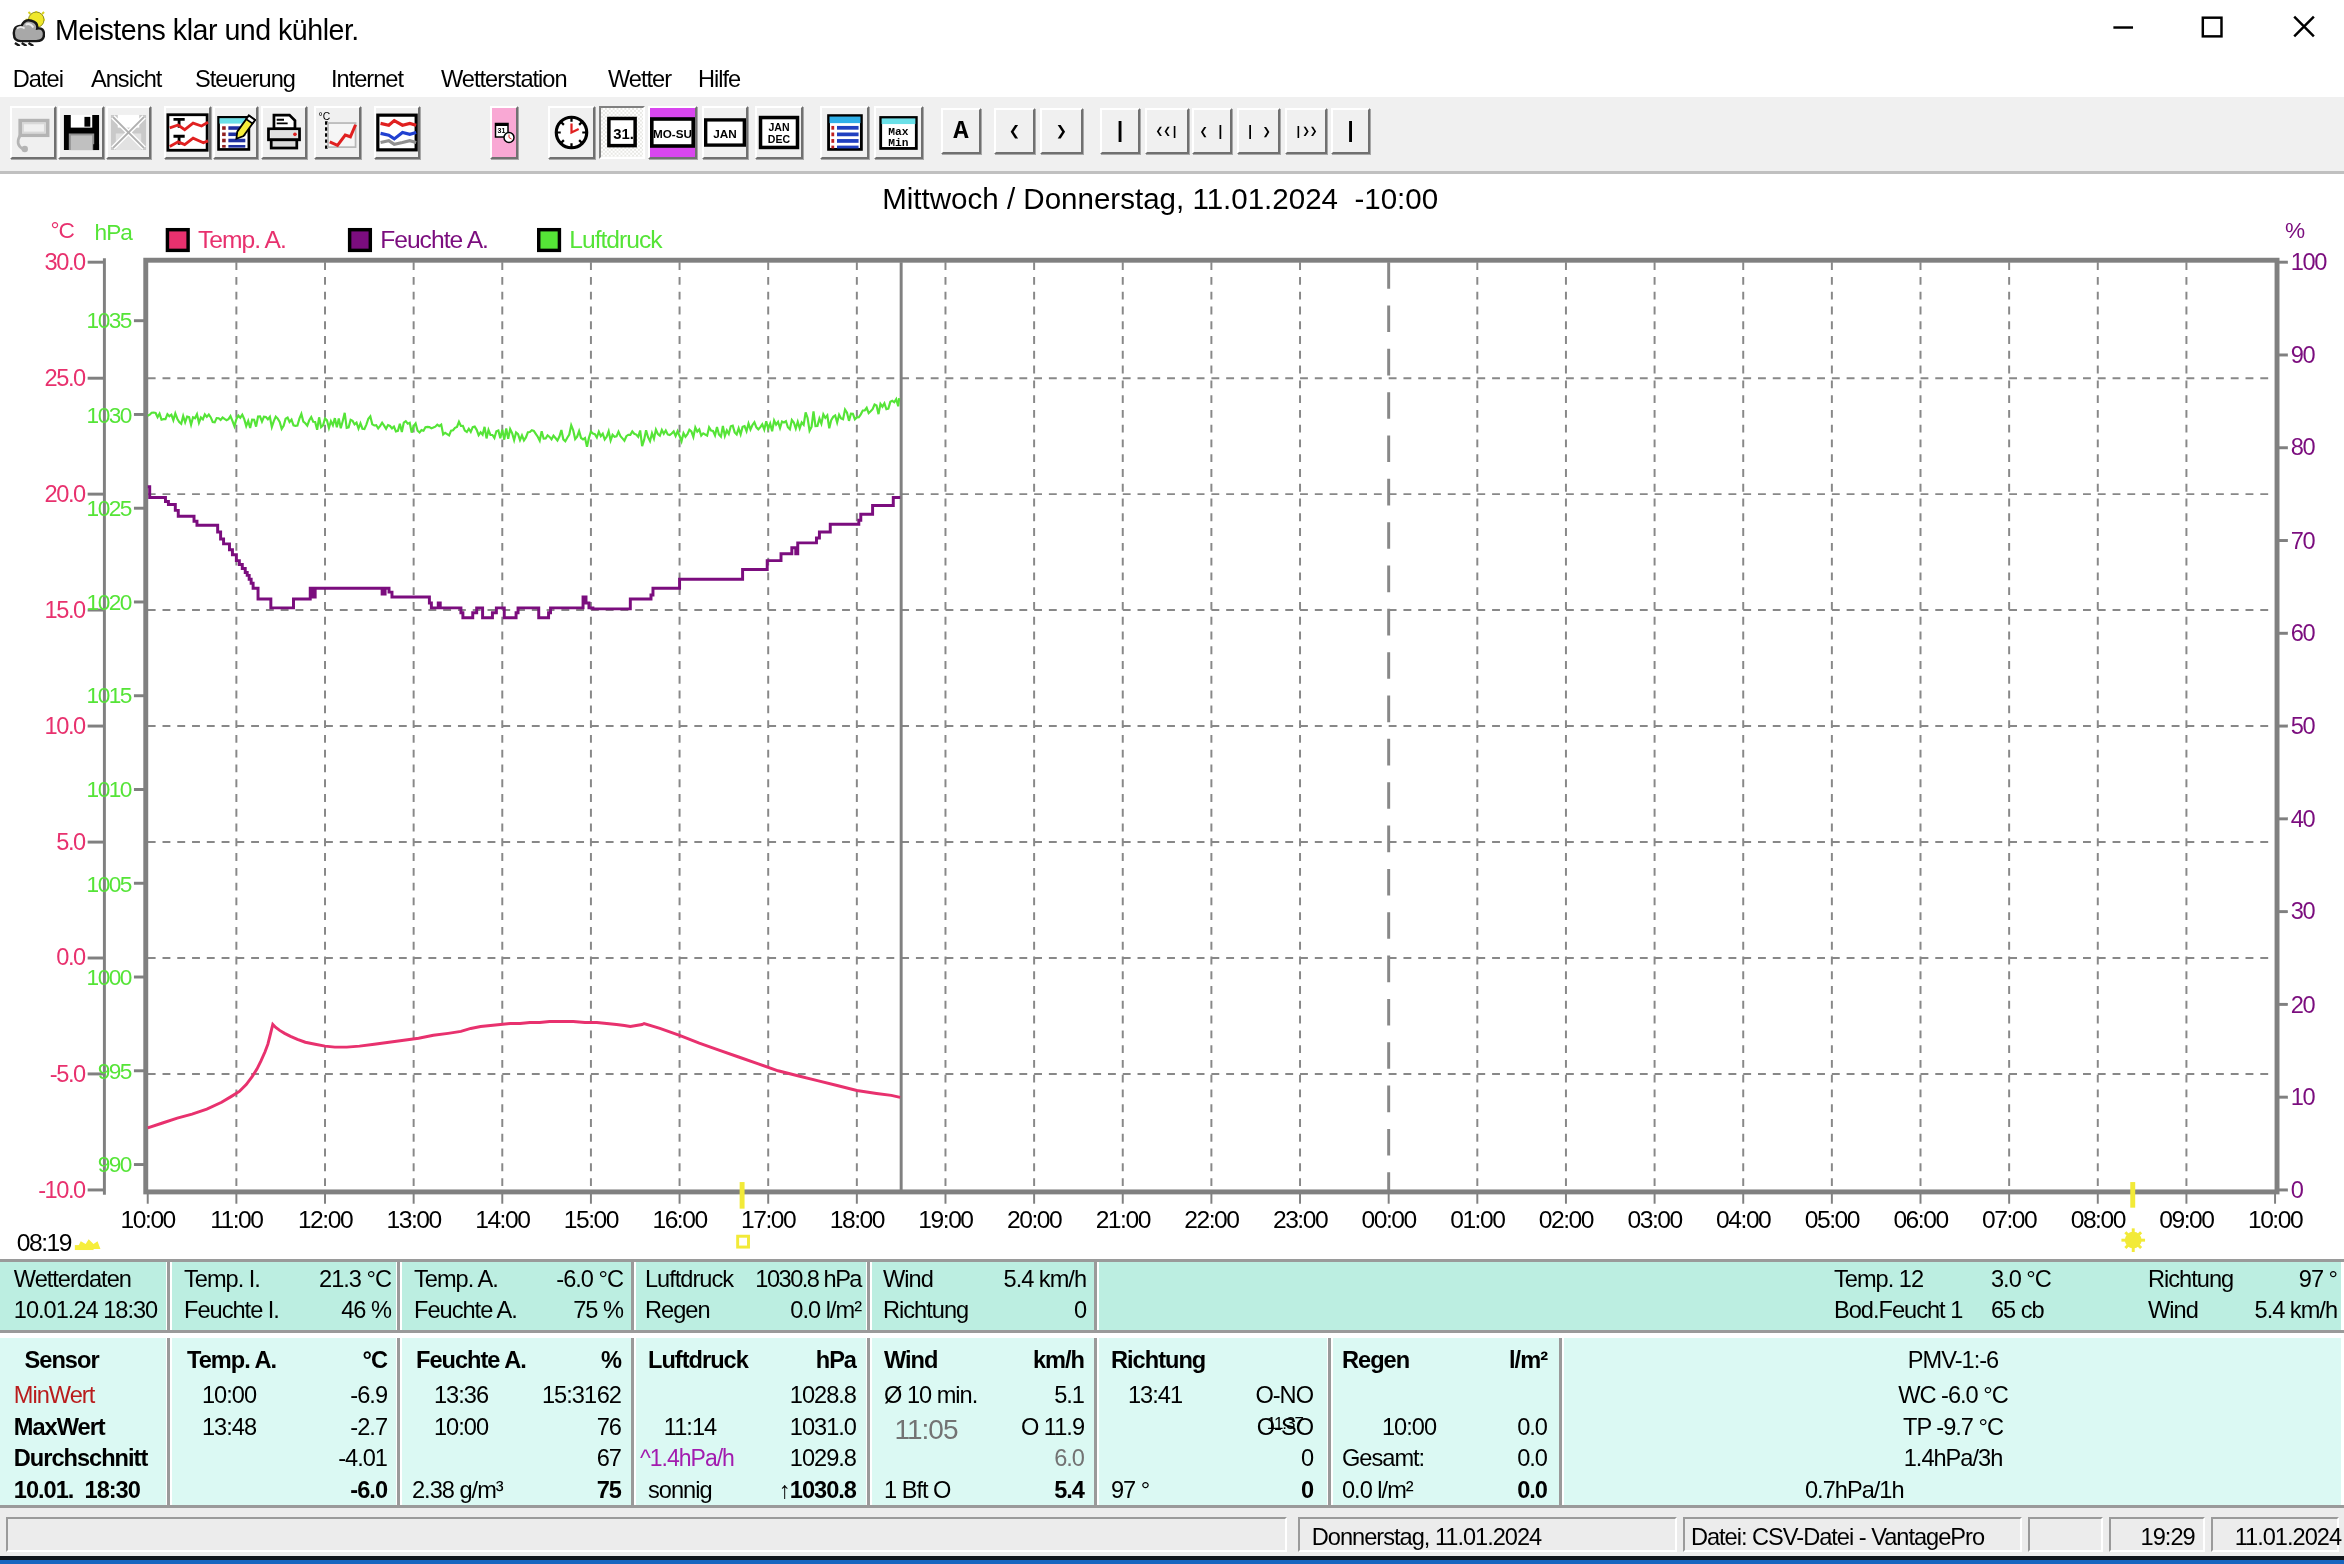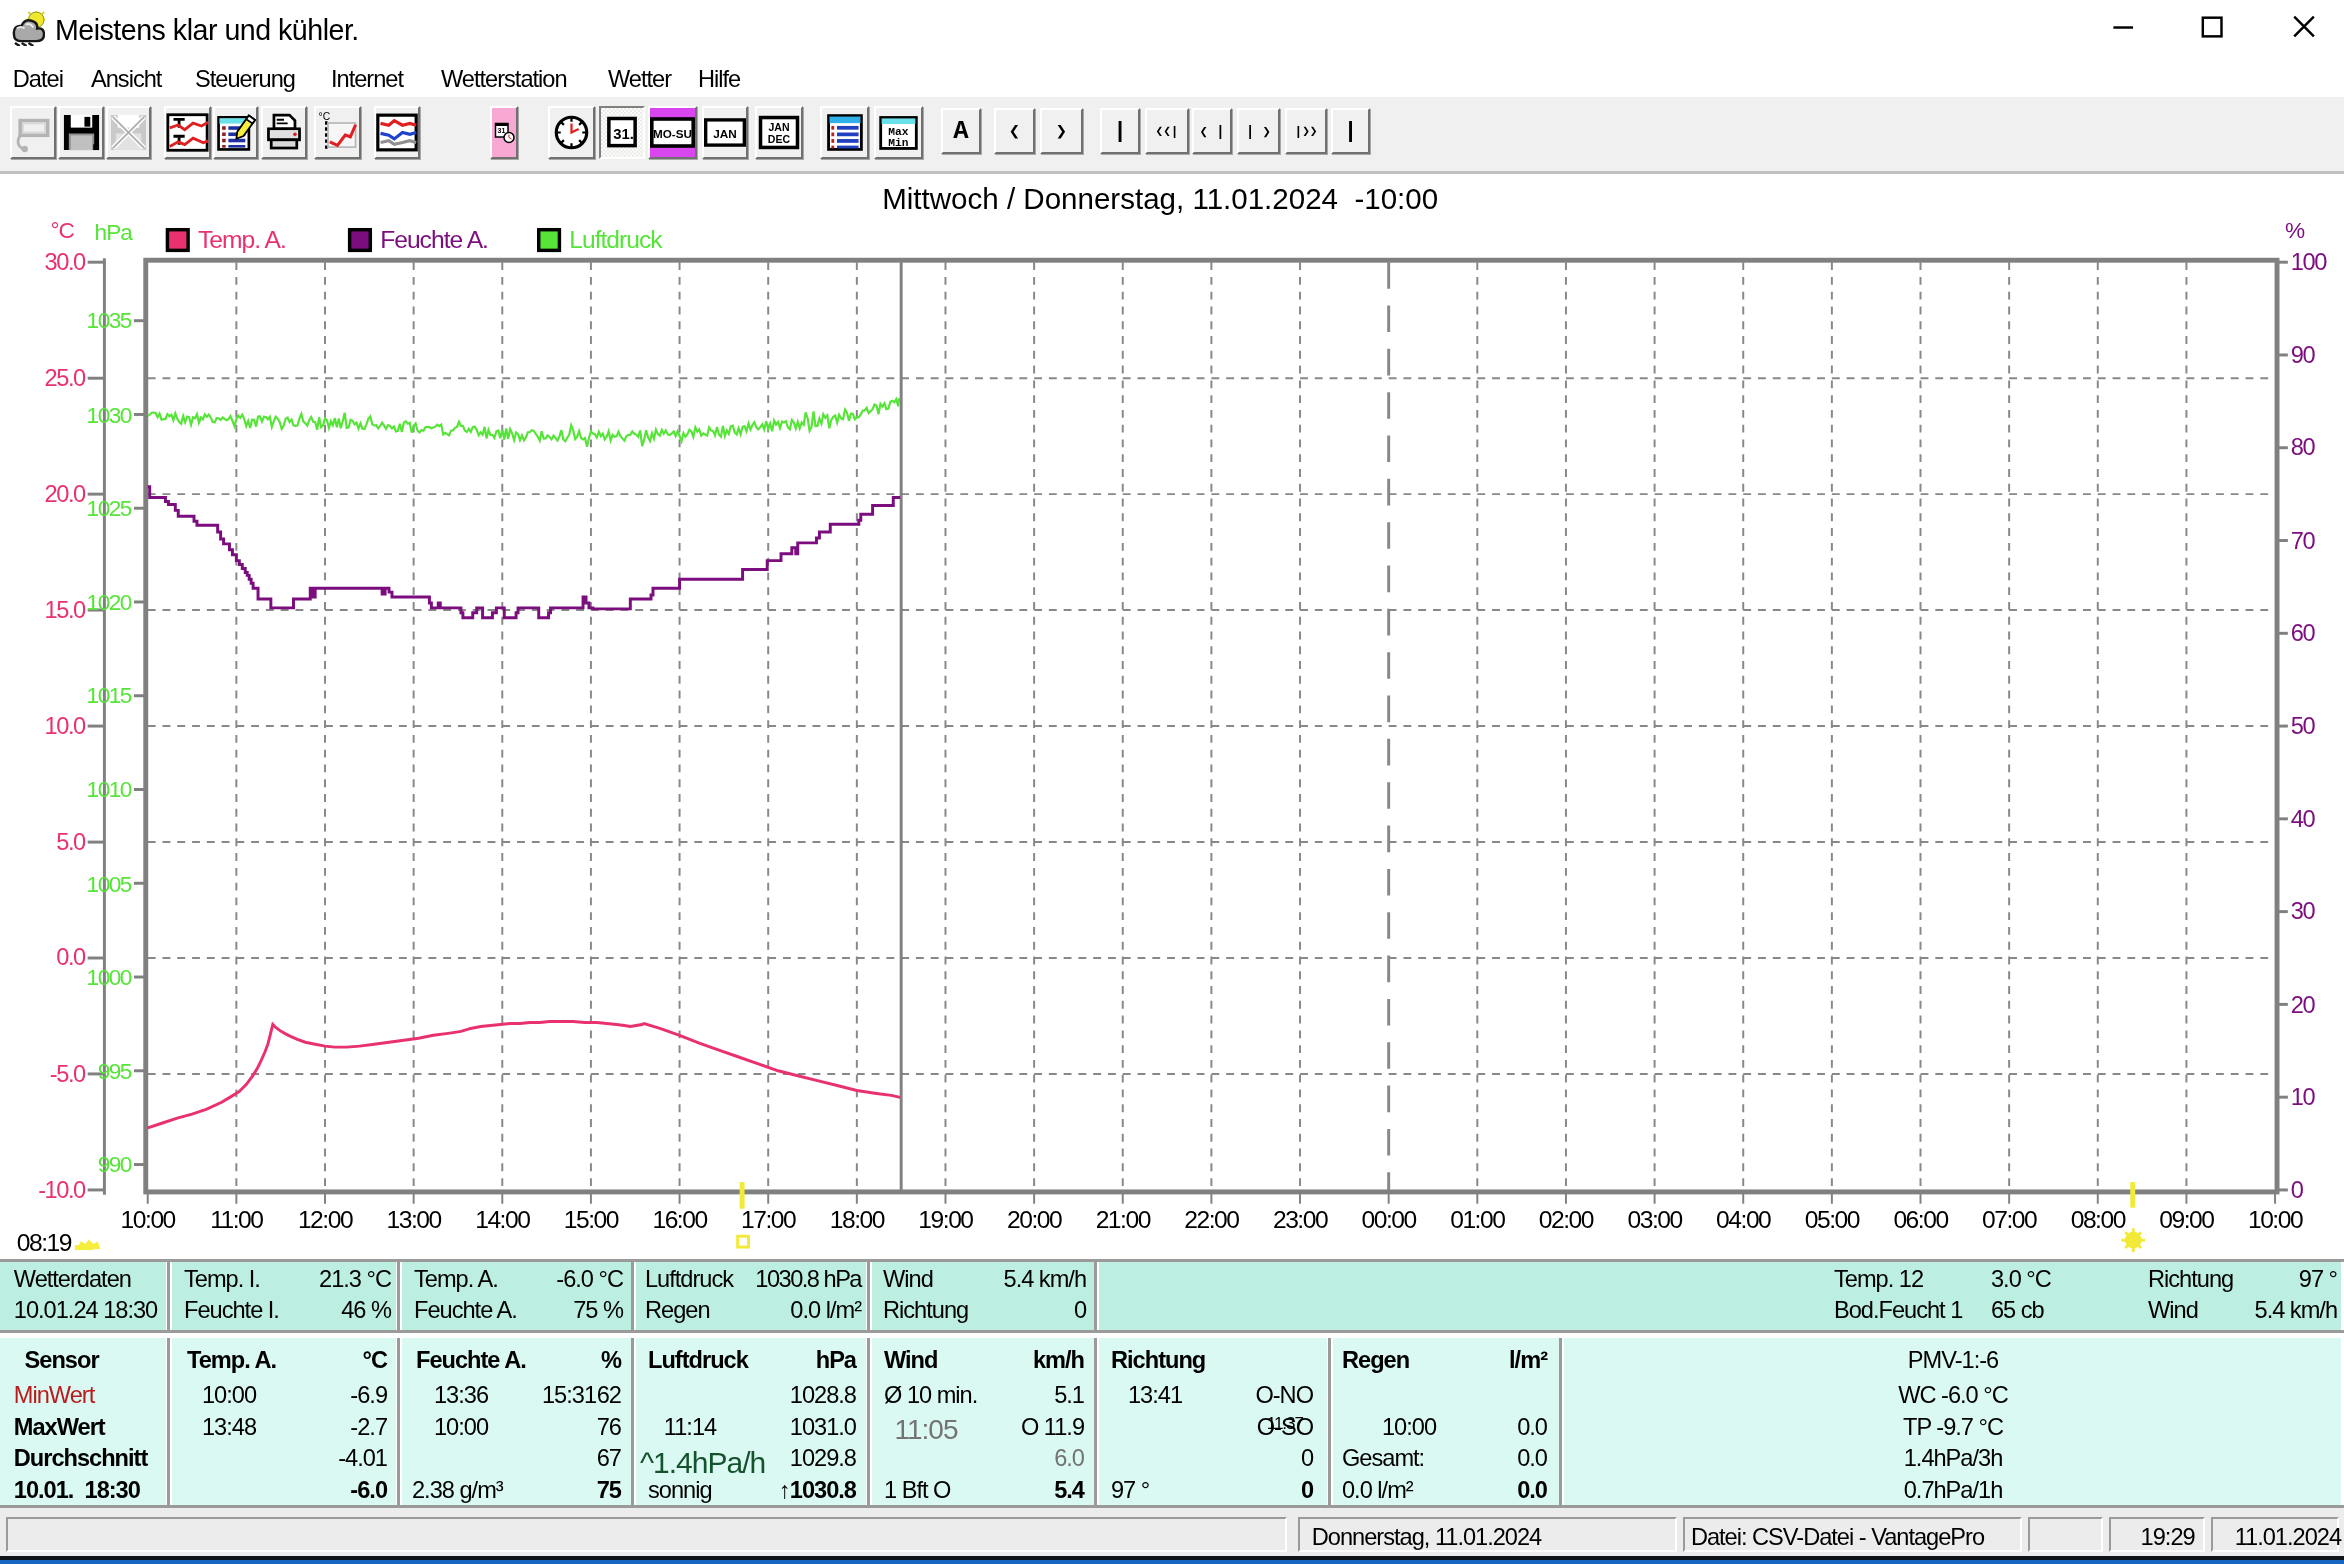"^1.4hPa/h" div { color: #14532d -> #a21caf; font-size: 30px -> 23px }
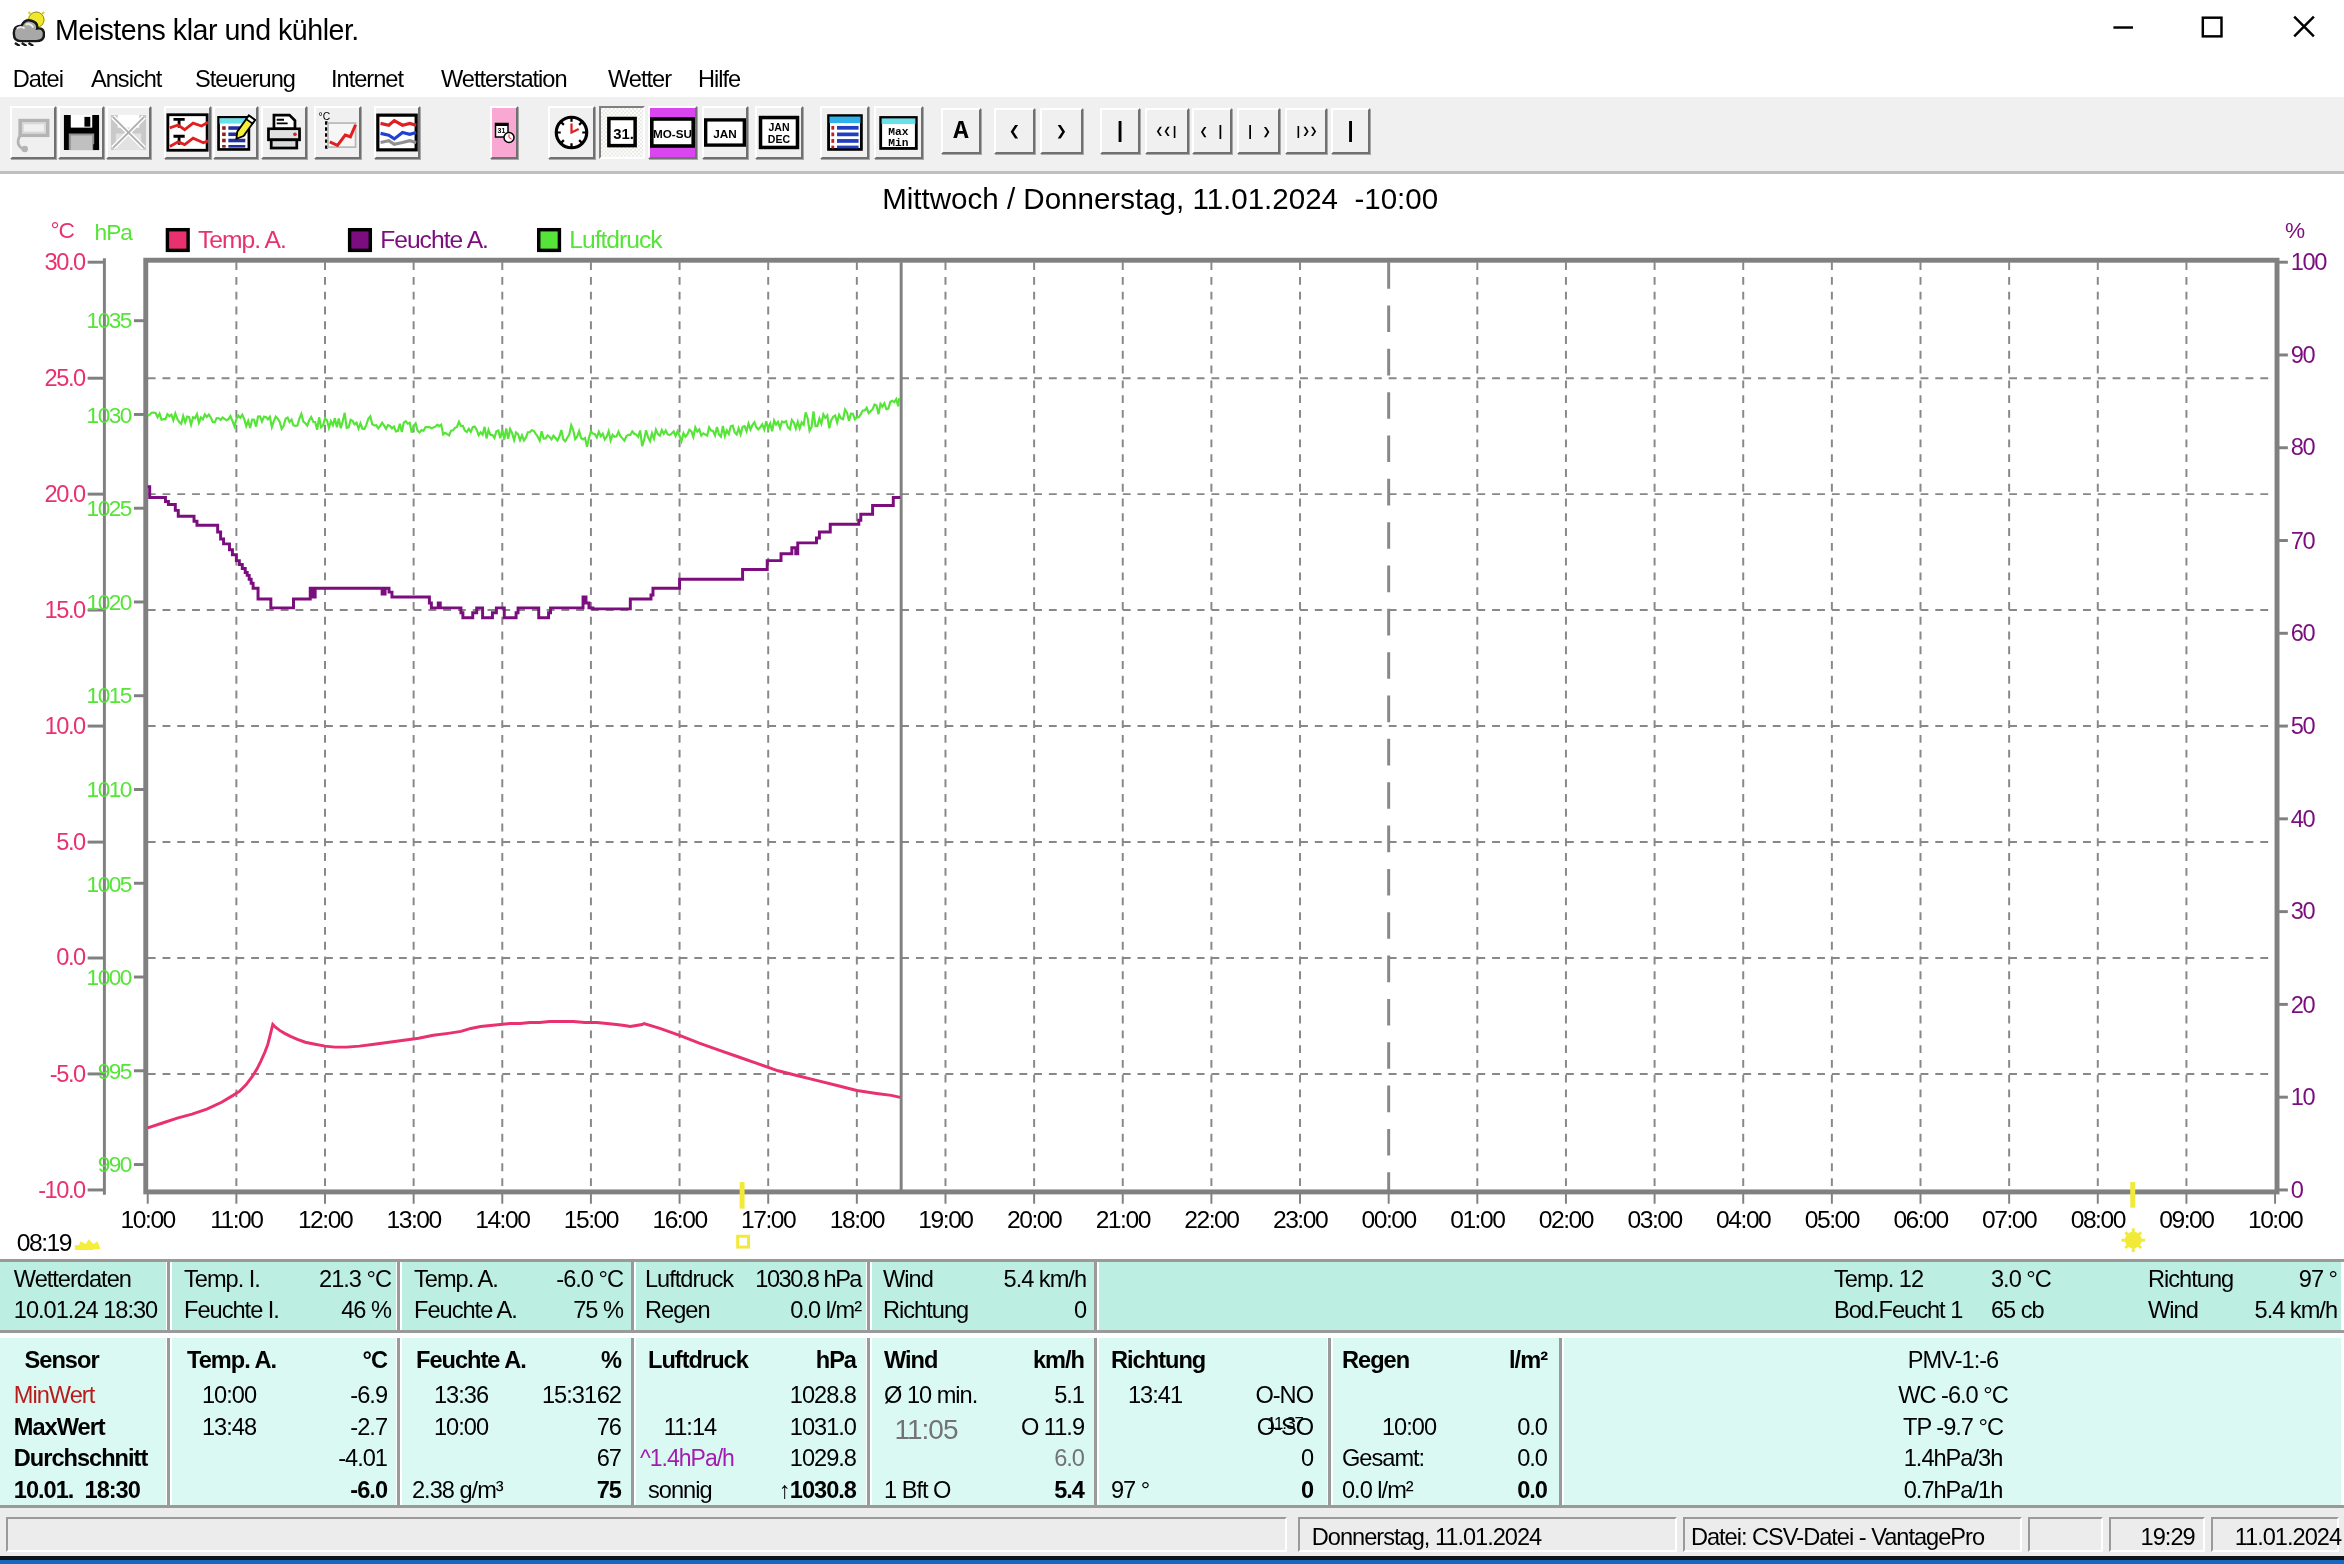"0.7hPa/1h" div { text-align: center -> none }
